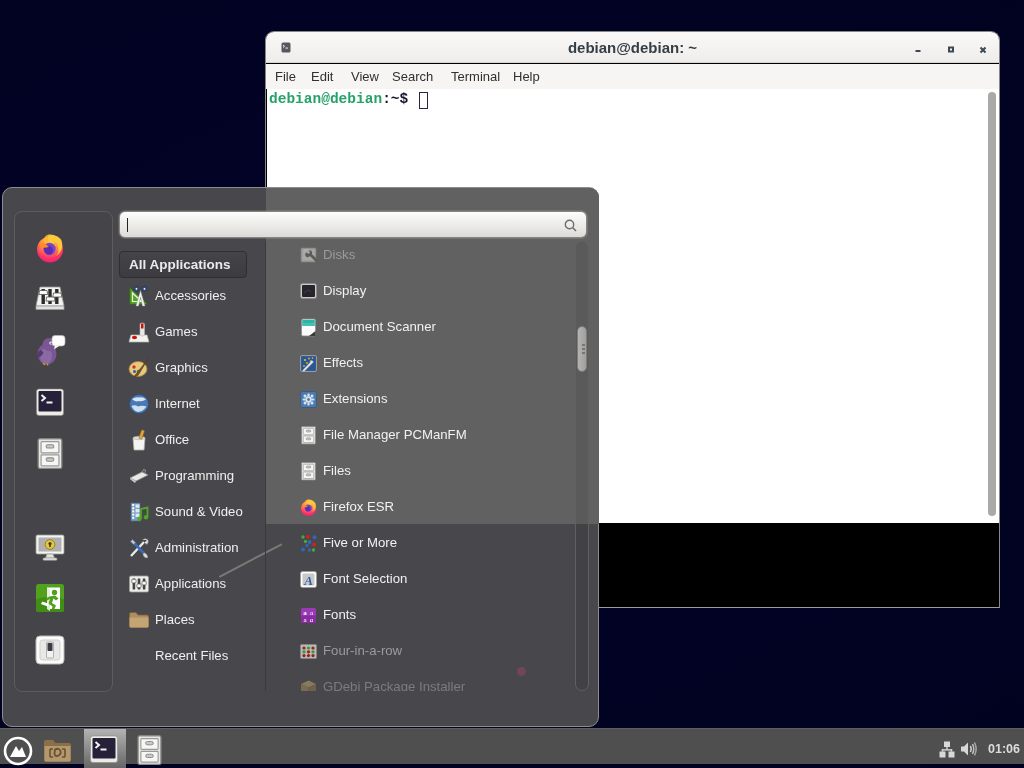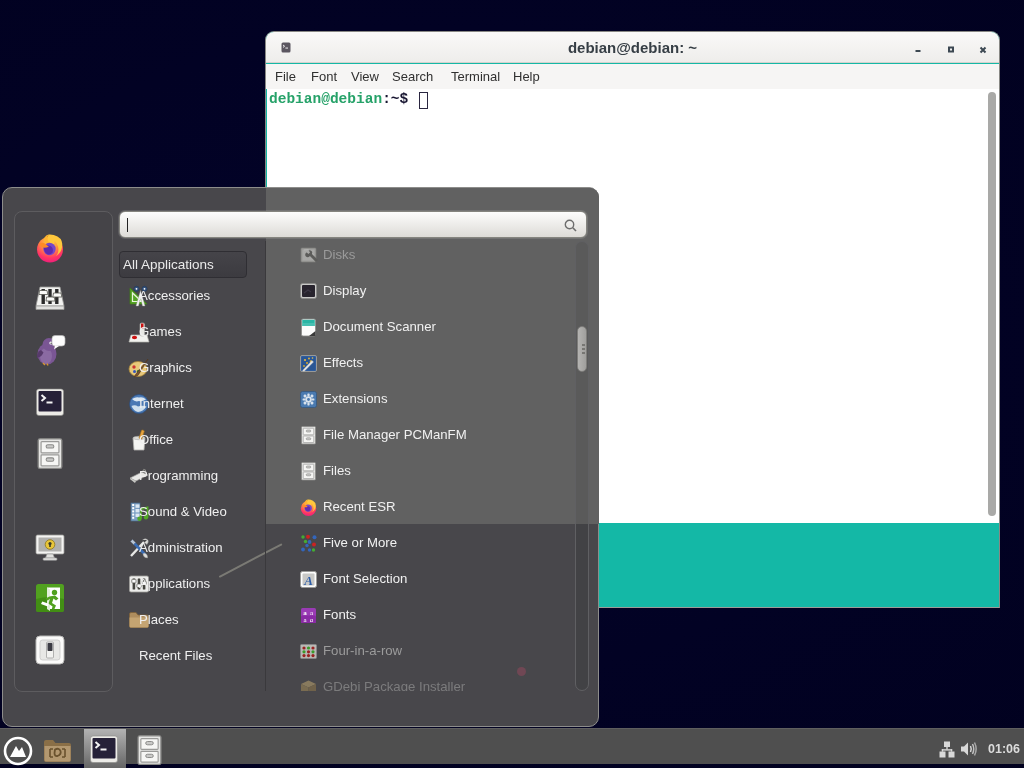"debian@debian: ~" #term { background: #14b8a6 -> #000000 }
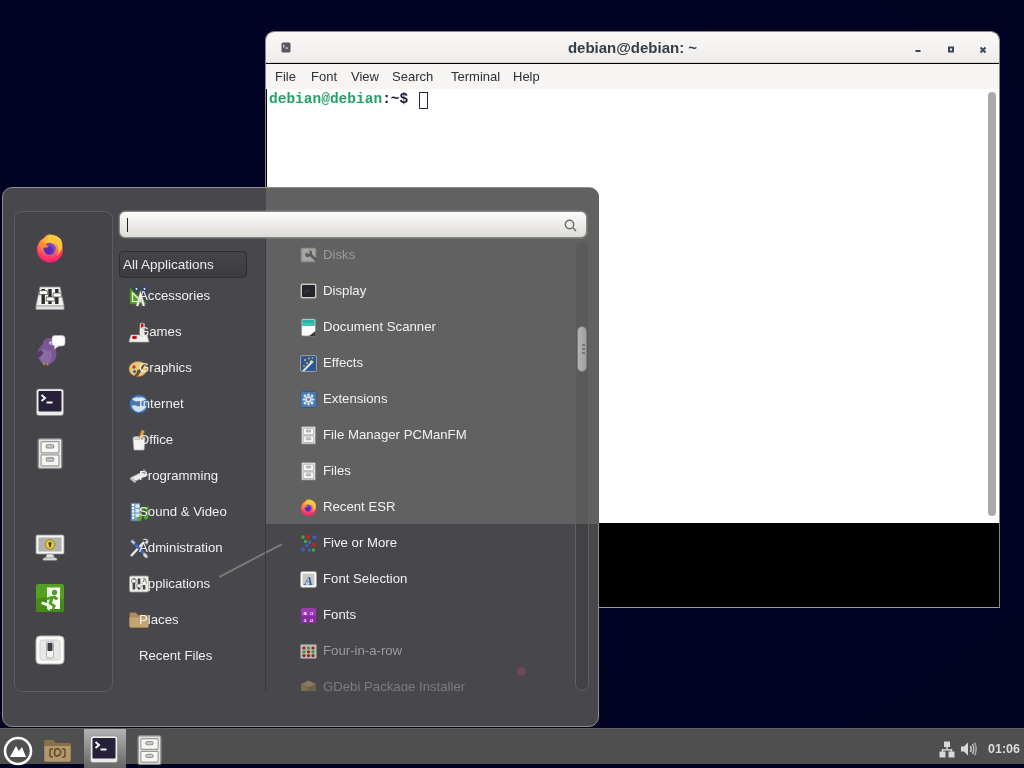"Font" span.mbi { text: Font -> Edit }
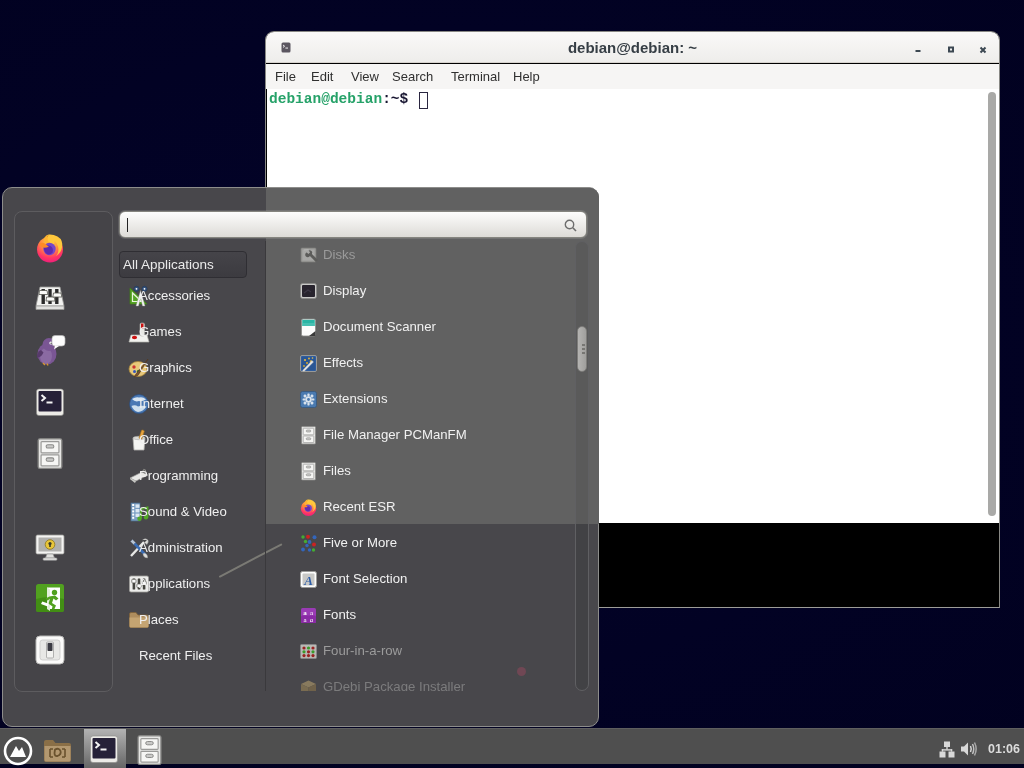"All Applications" #allapps { font-weight: none -> bold; padding-left: 3px -> 9px }
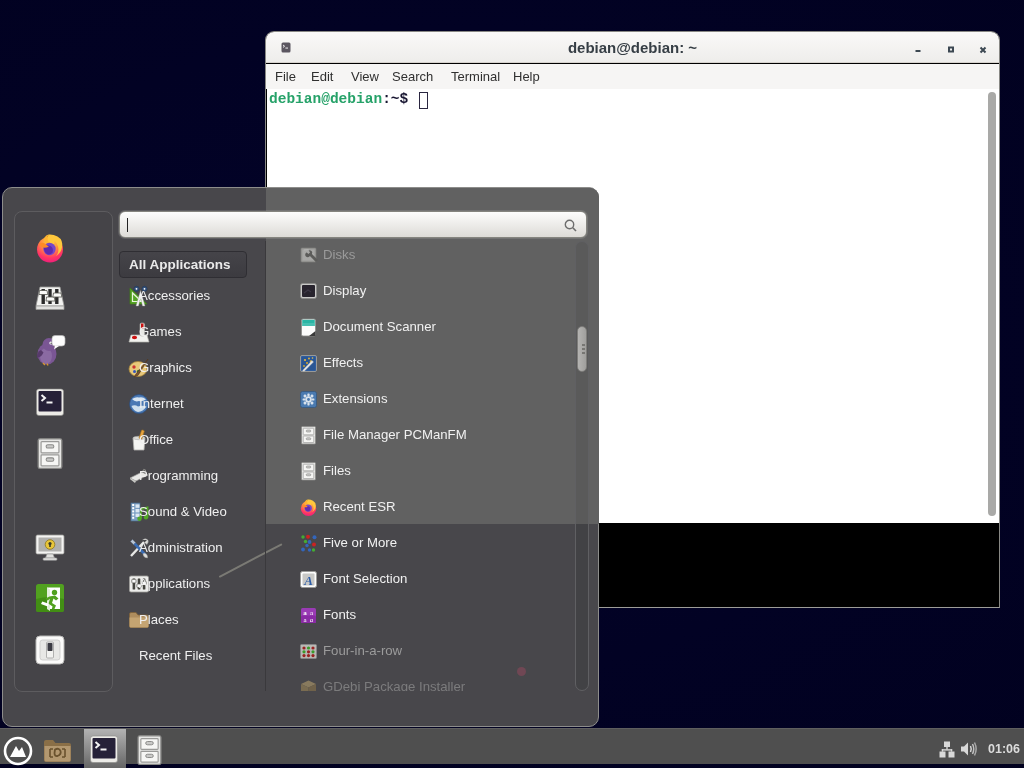"Accessories" .cat .ct { left: 11px -> 27px }
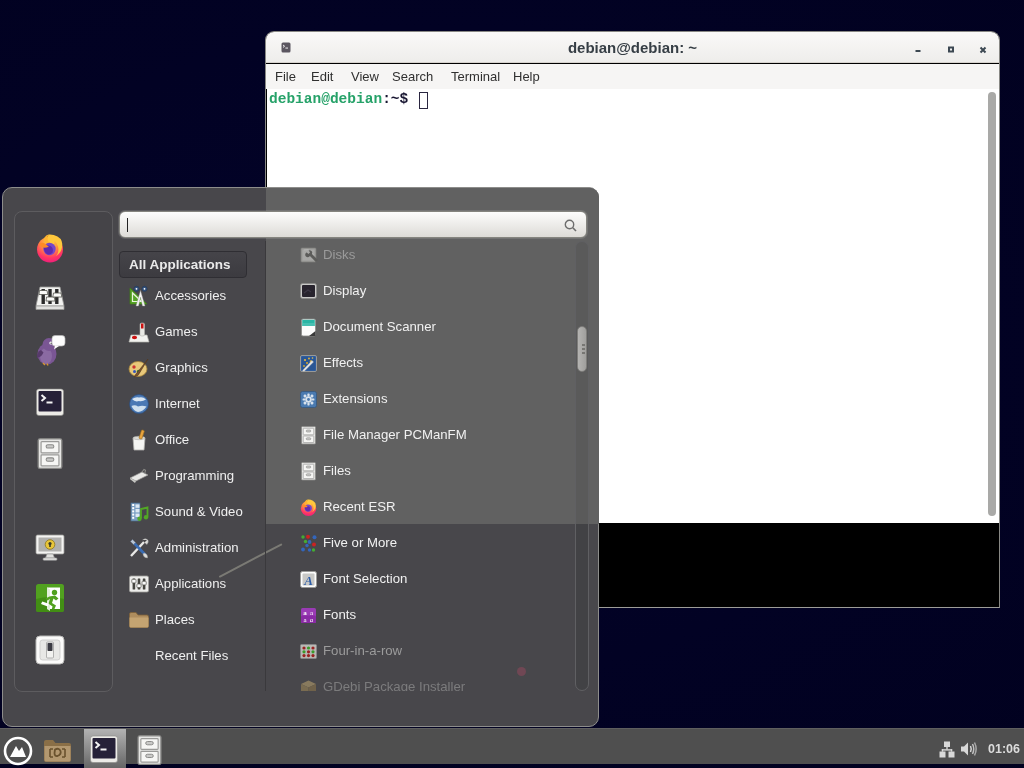"Recent ESR" span.at { text: Recent -> Firefox }
